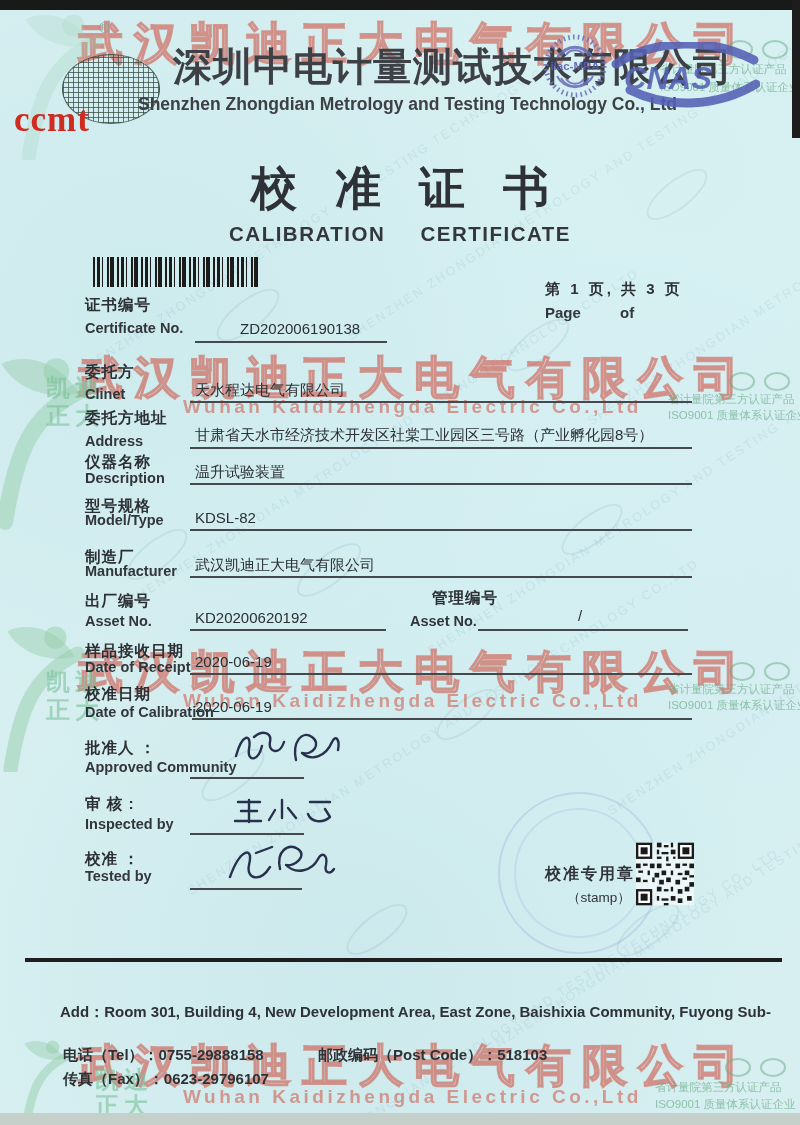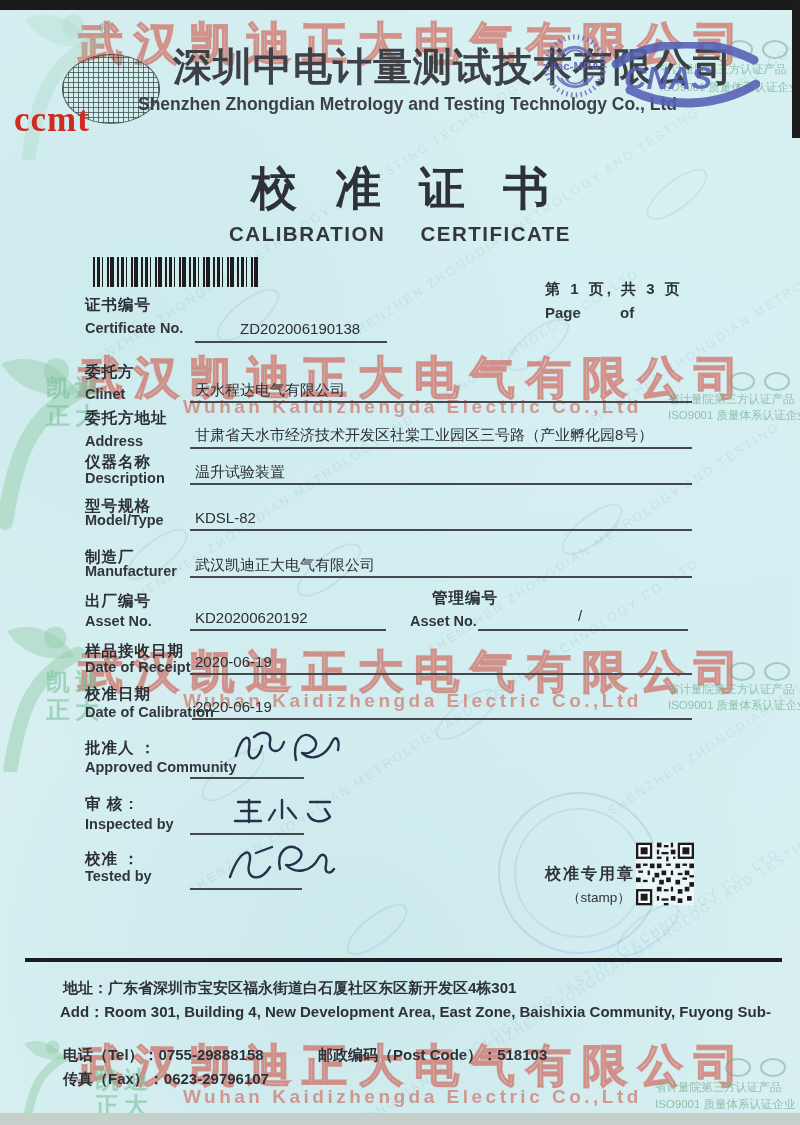"地址：广东省深圳市宝安区福永街道白石厦社区东区新开发区4栋301" div.abs { html: <div>地址：广东省深圳市宝安区福永街道白石厦社区东区新开发区4栋301</div> -> none }
